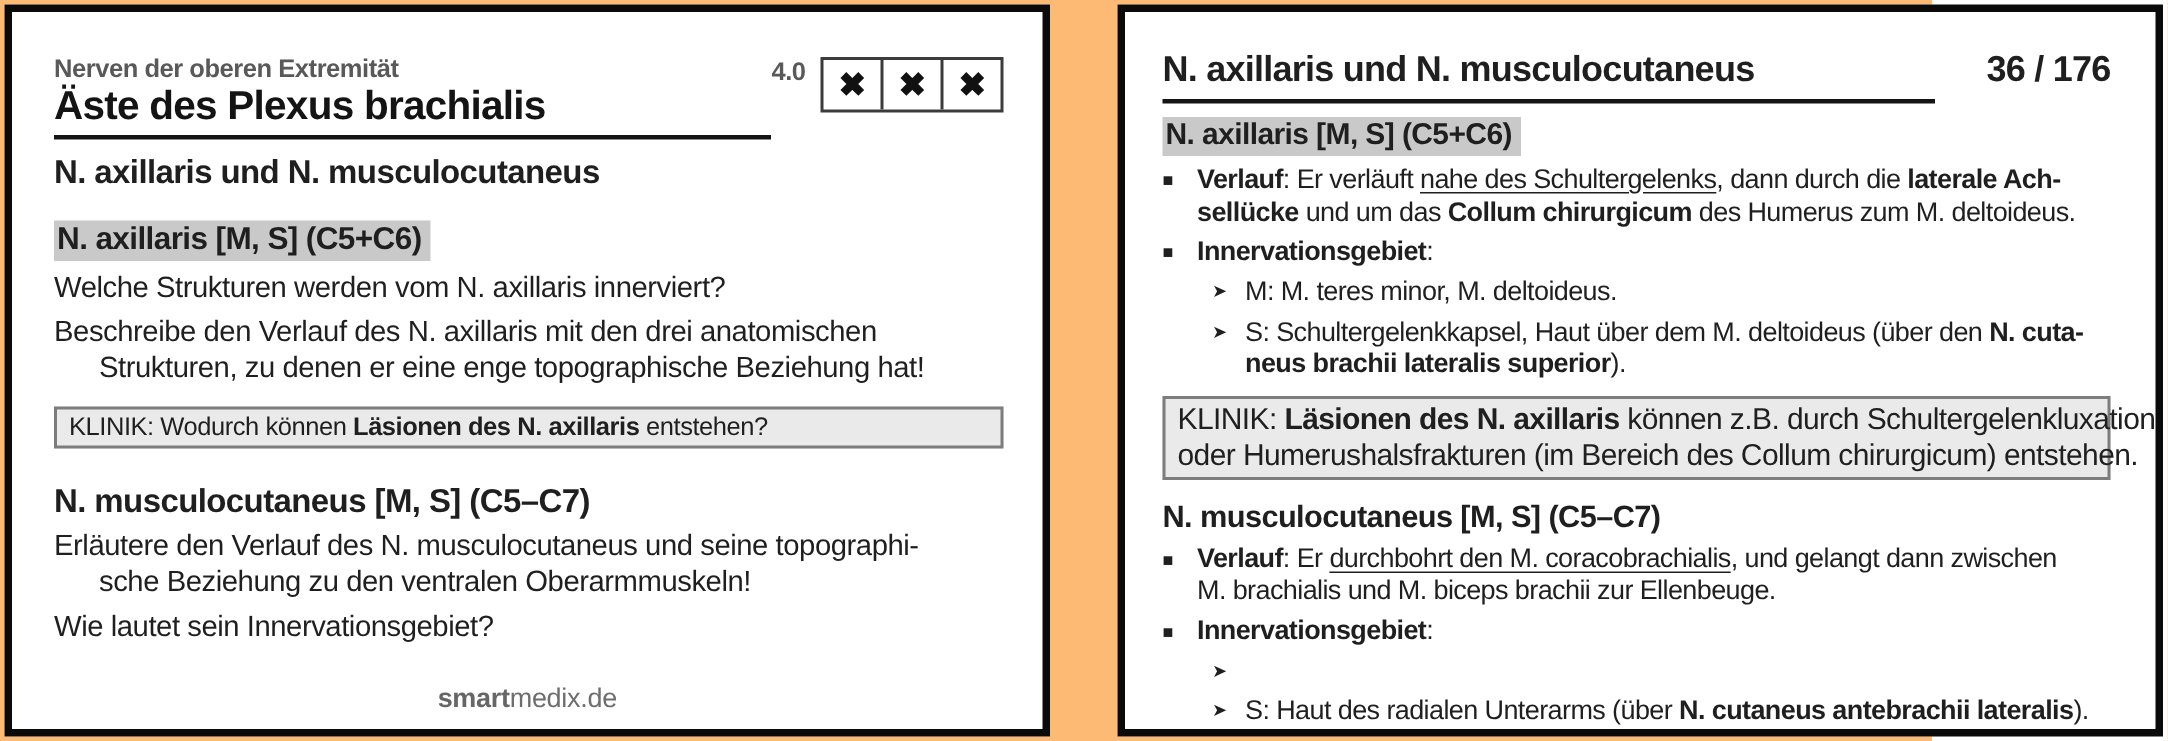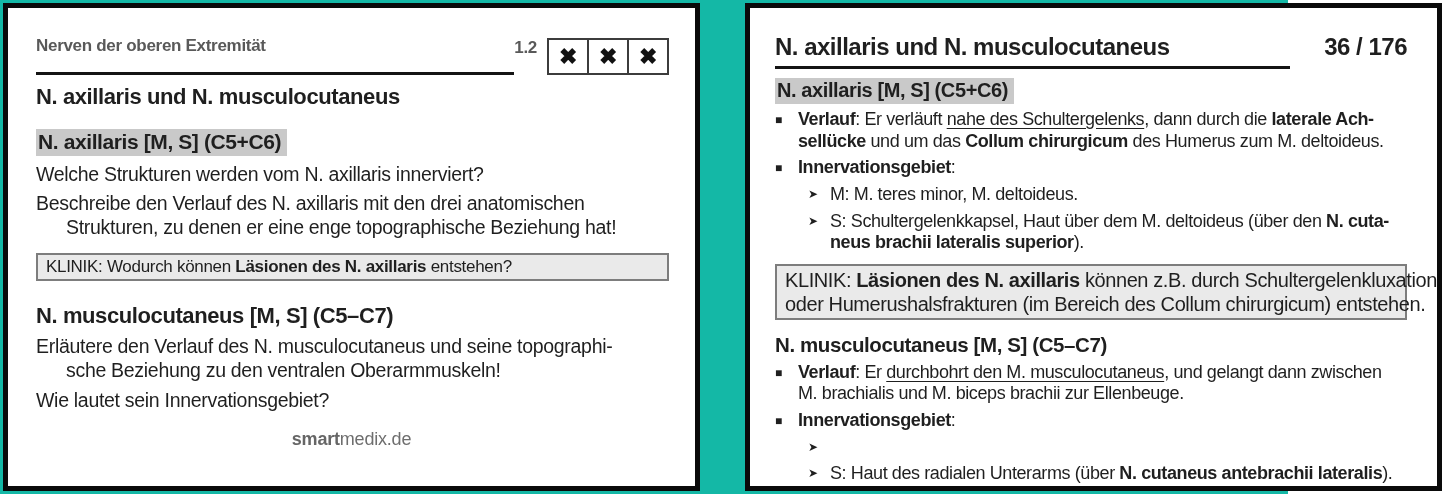"Nerven der oberen Extremität" .stage { background: #14b8a6 -> #fdba74 }
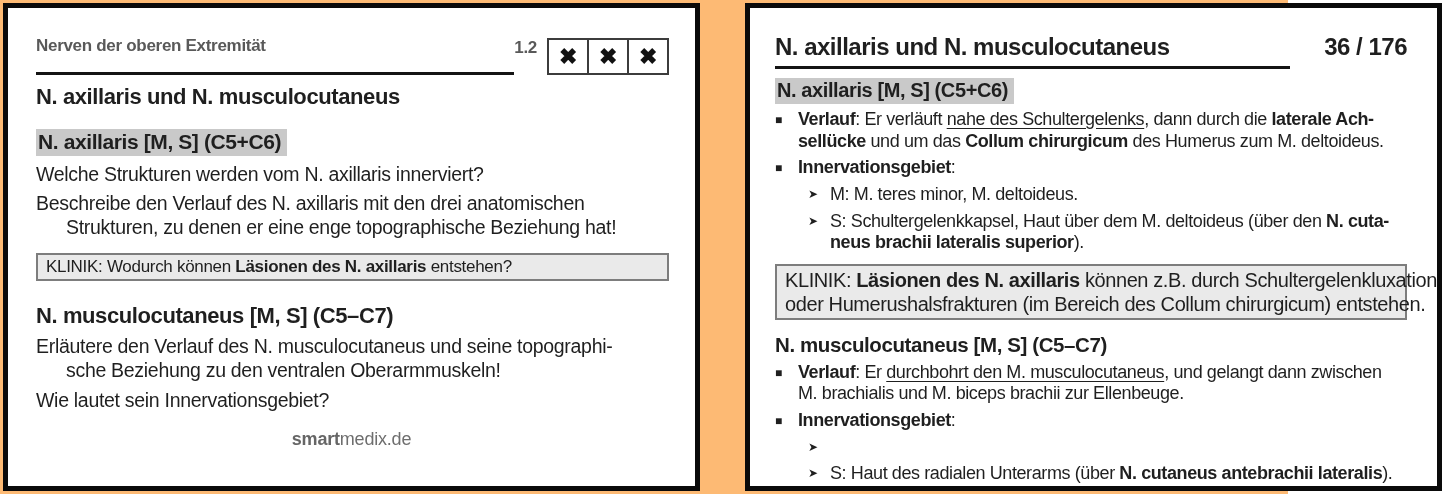"1.2" div.card-number { text: 1.2 -> 4.0 }
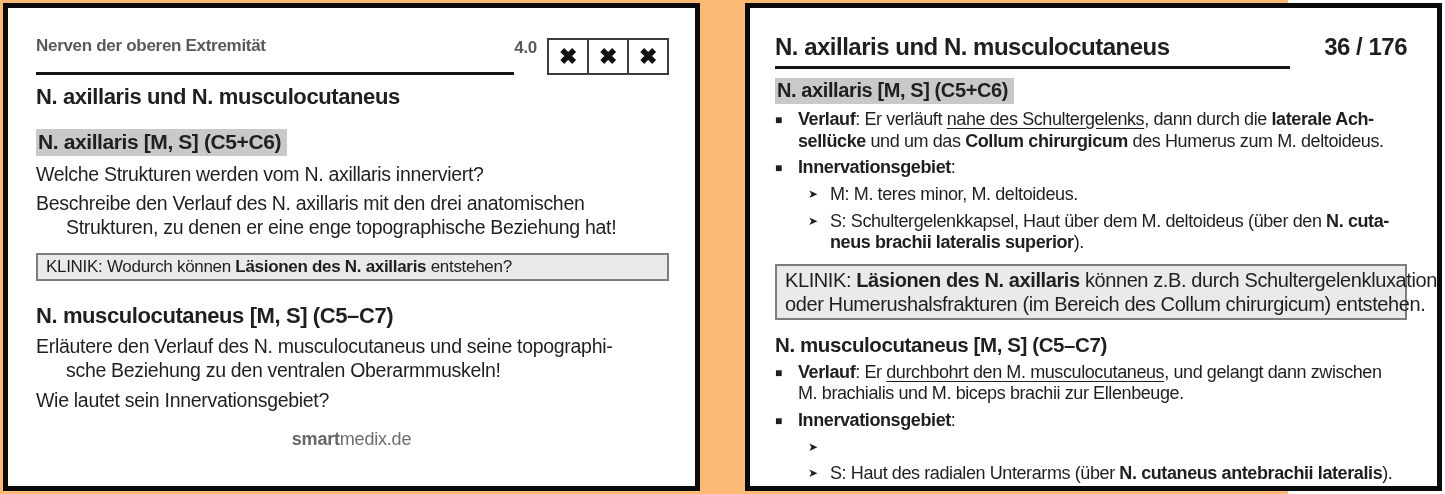"Äste des Plexus brachialis" div.lc-title { html: none -> <div>Äste des Plexus brachialis</div> }
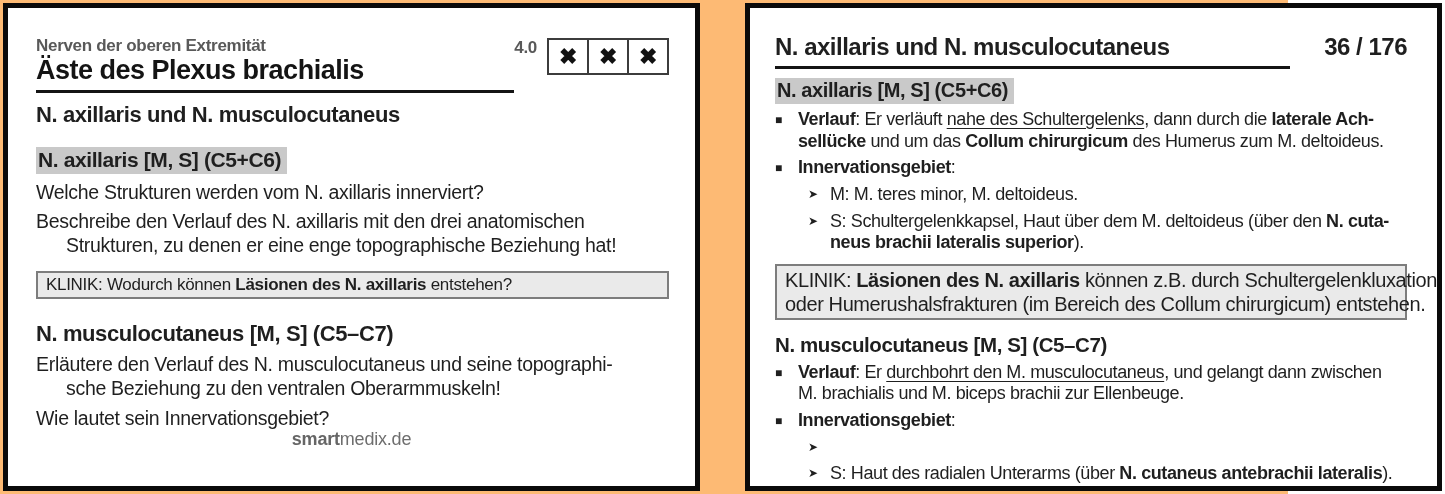"durchbohrt den M. musculocutaneus" span.seg-underline { text: musculocutaneus -> coracobrachialis }
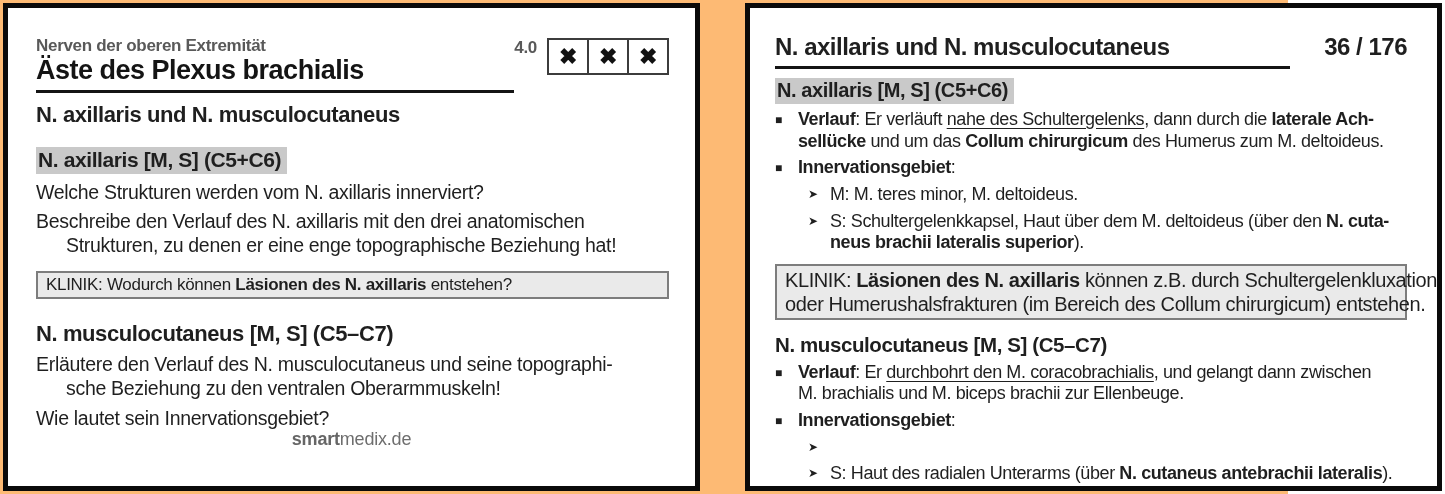"smartmedix.de" .brand { bottom: 36px -> 10px }
